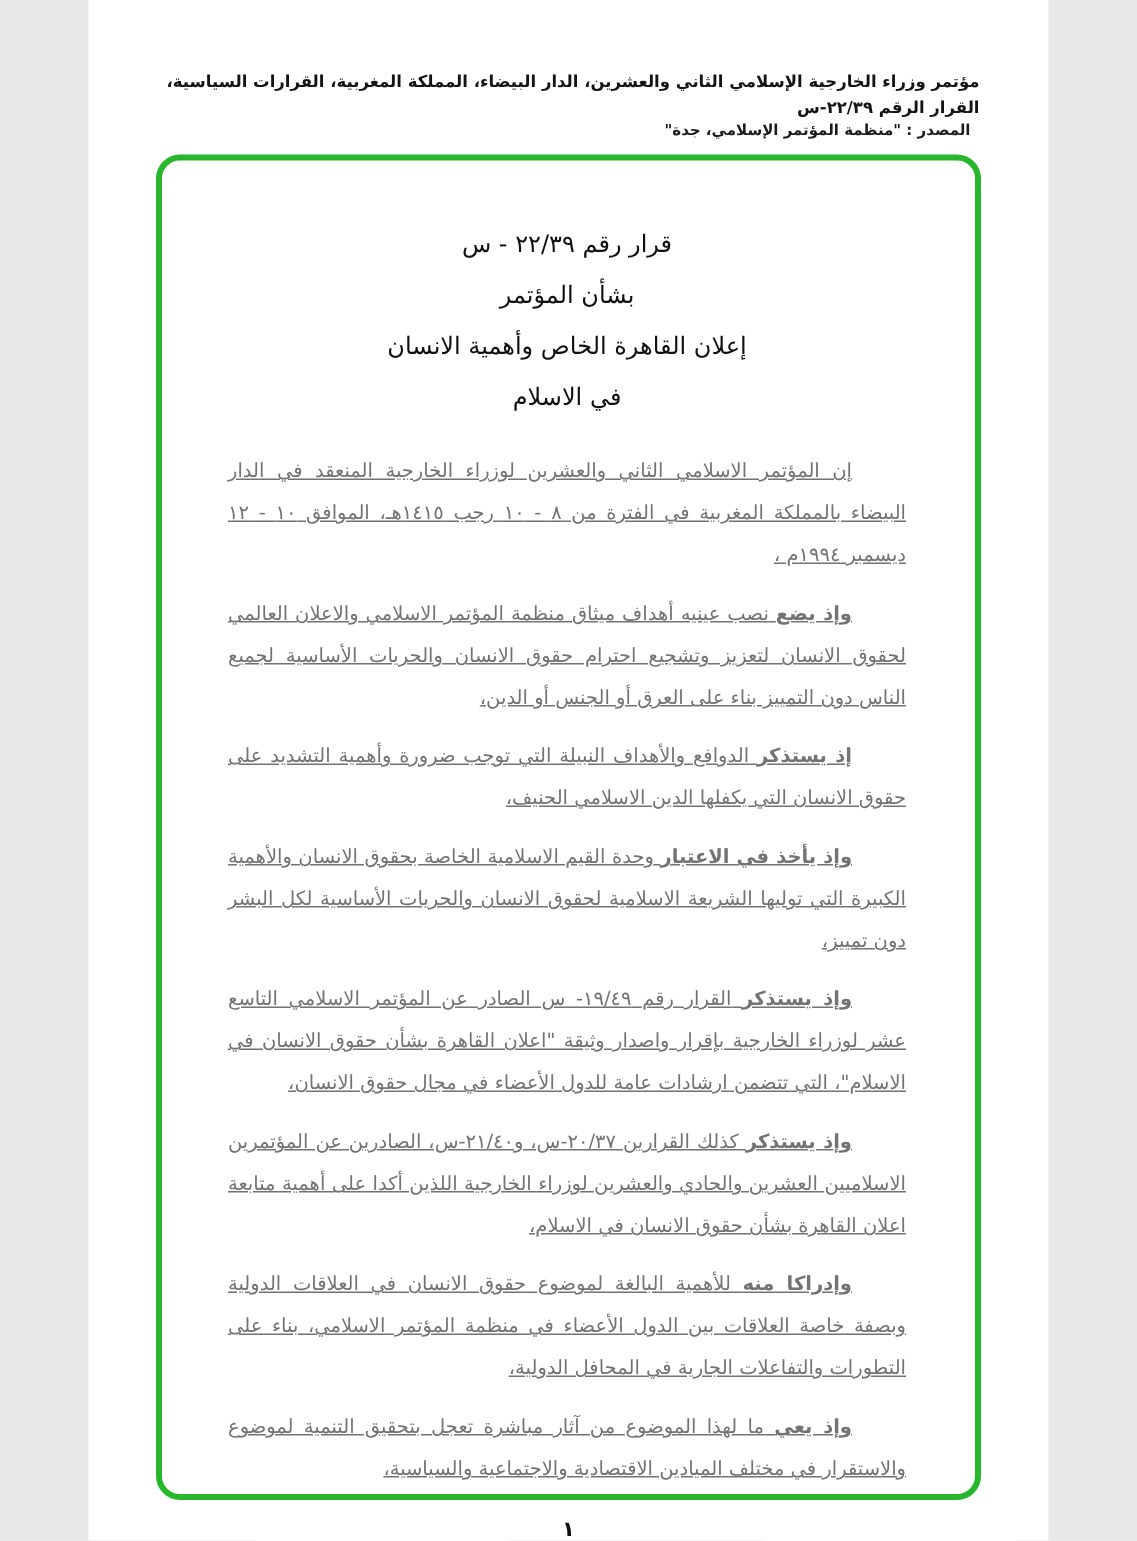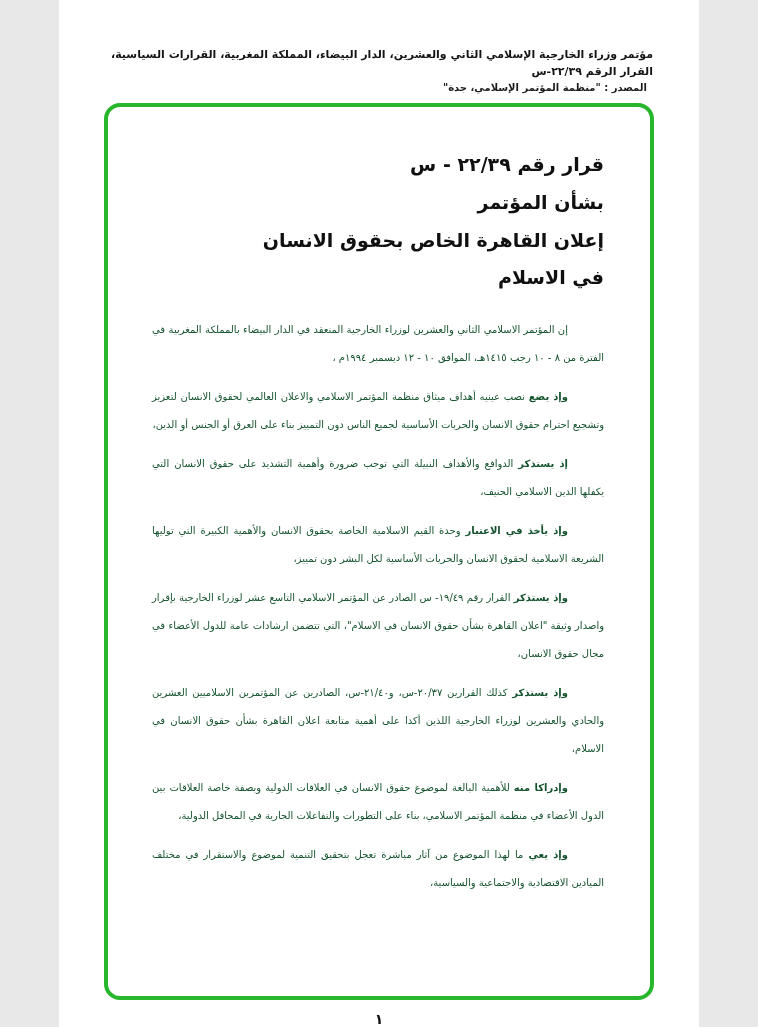"قرار رقم ٢٢/٣٩ - س" .title-block { font-size: 19px -> 16px; font-weight: bold -> normal; text-align: none -> center }
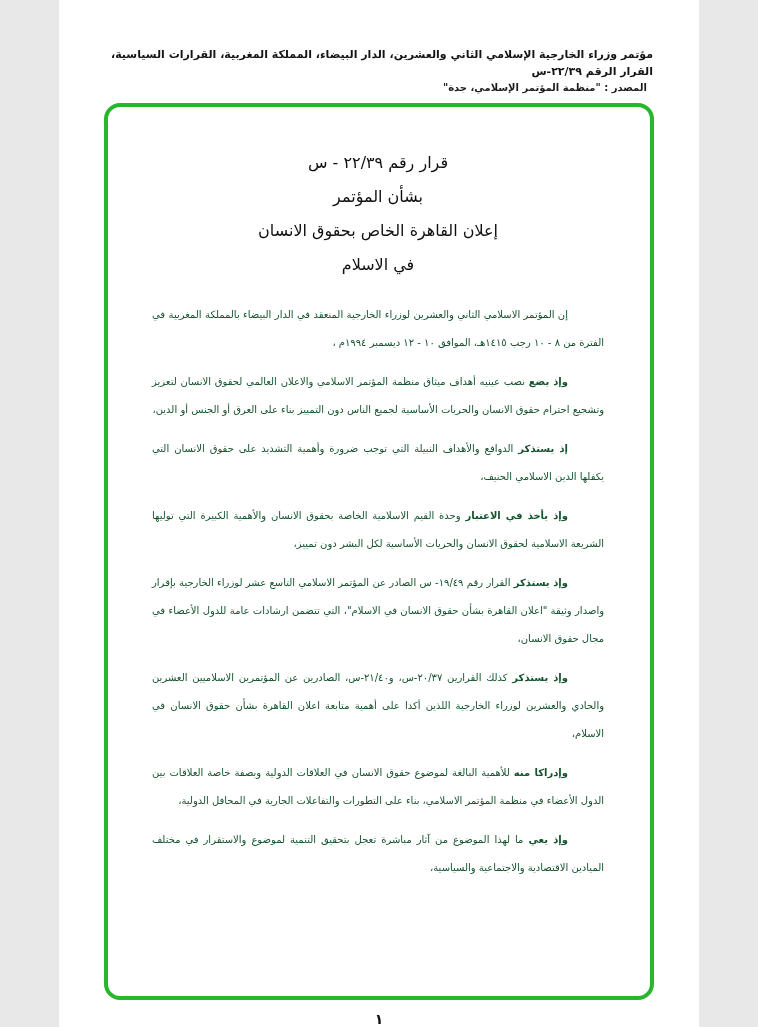"إعلان القاهرة الخاص بحقوق الانسان" div.title-line { text: بحقوق -> وأهمية }
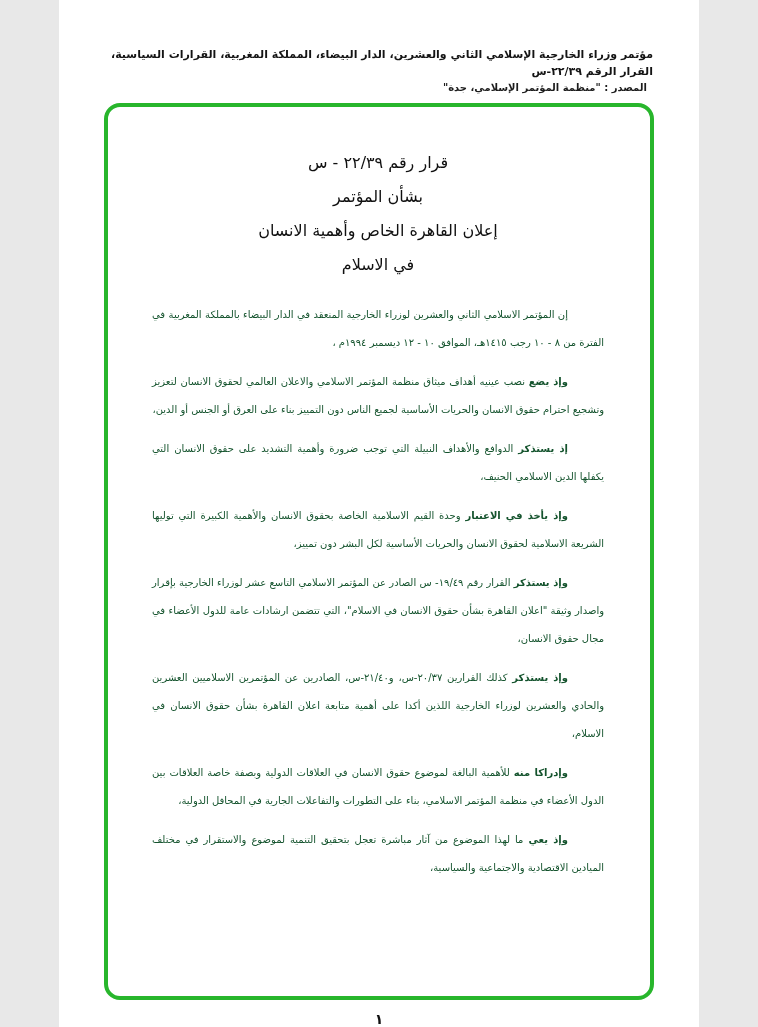"إن المؤتمر الاسلامي الثاني والعشرين" .body-text { color: #14532d -> #737373; font-size: 10px -> 13px; text-decoration: none -> underline }
